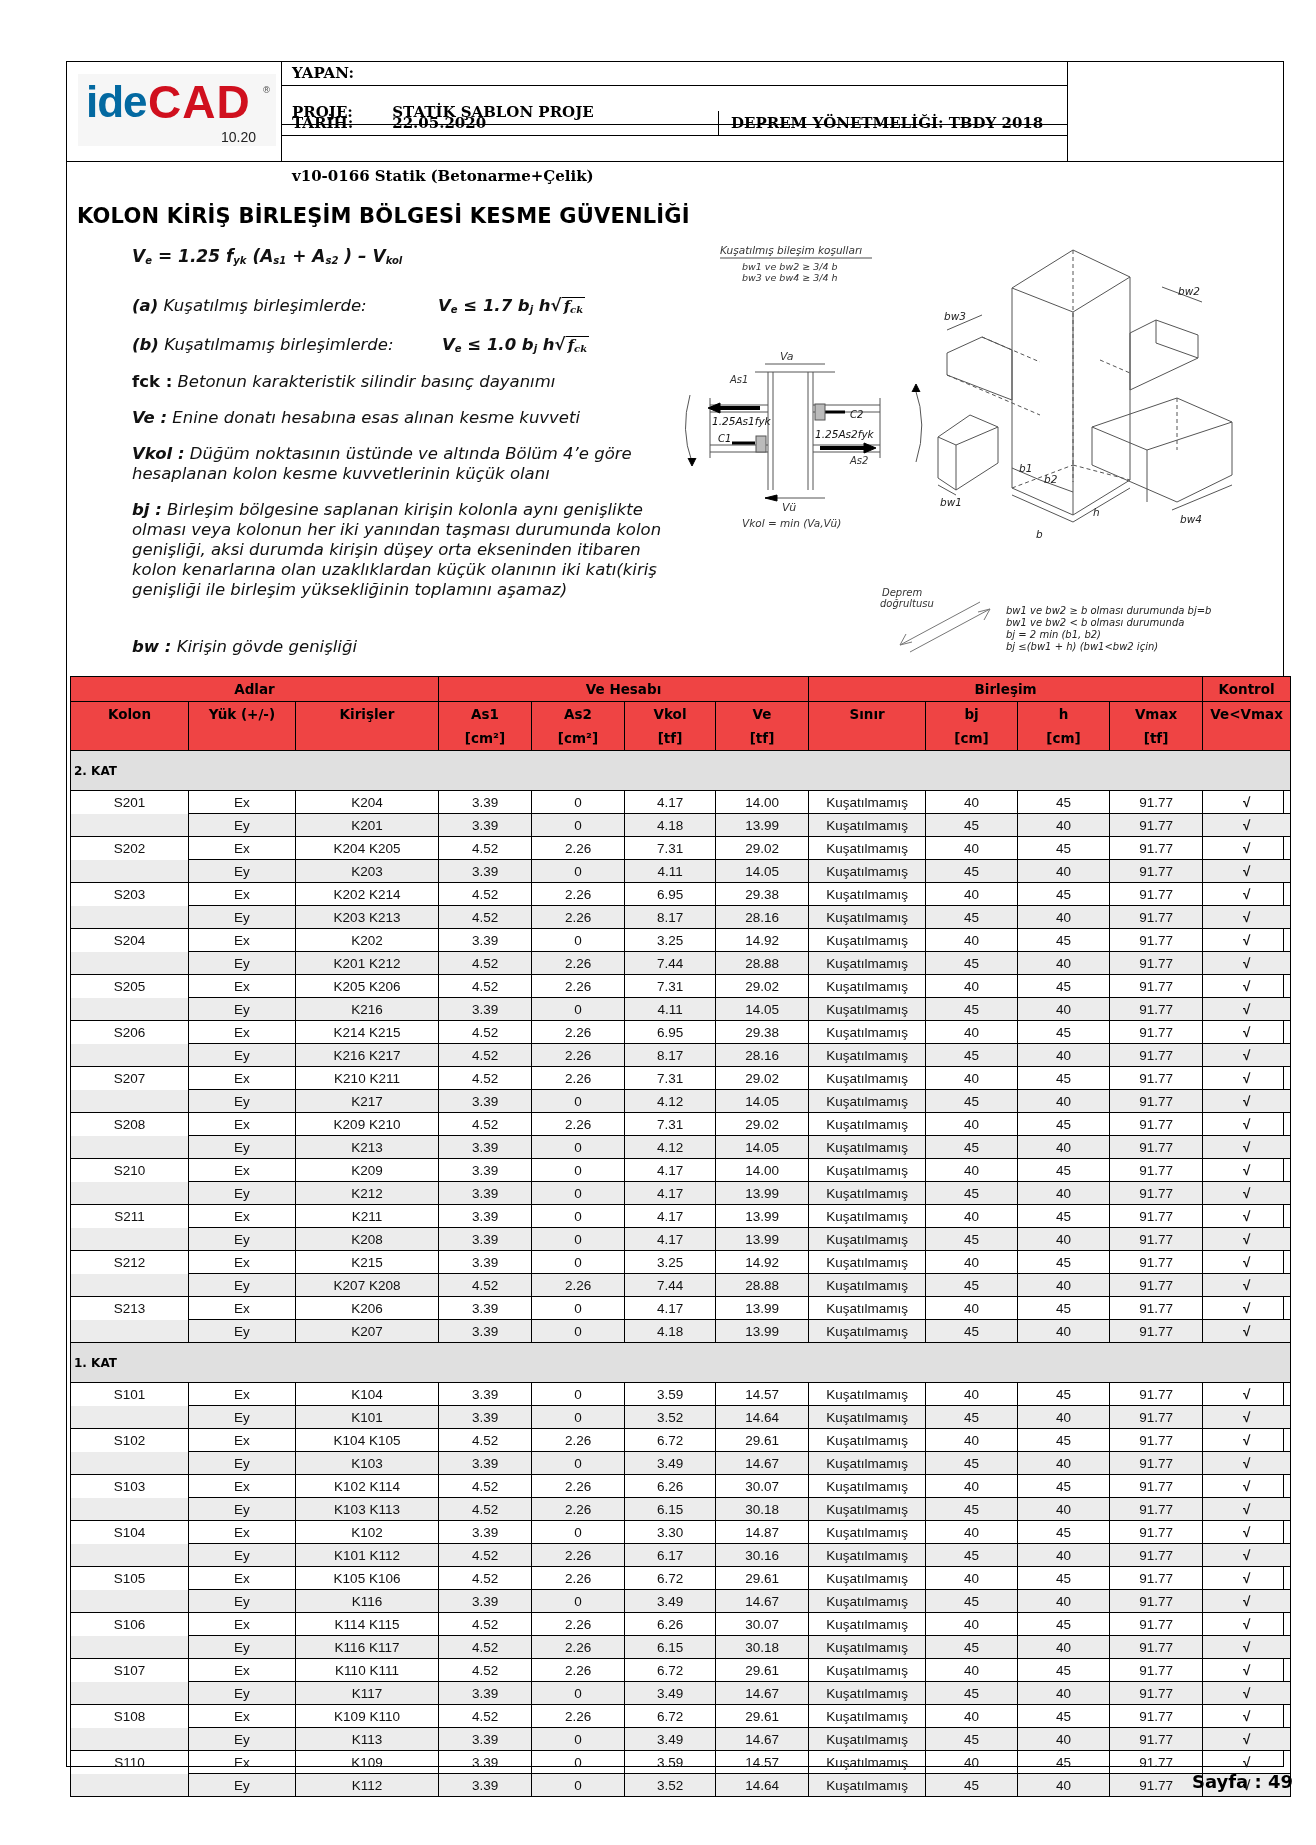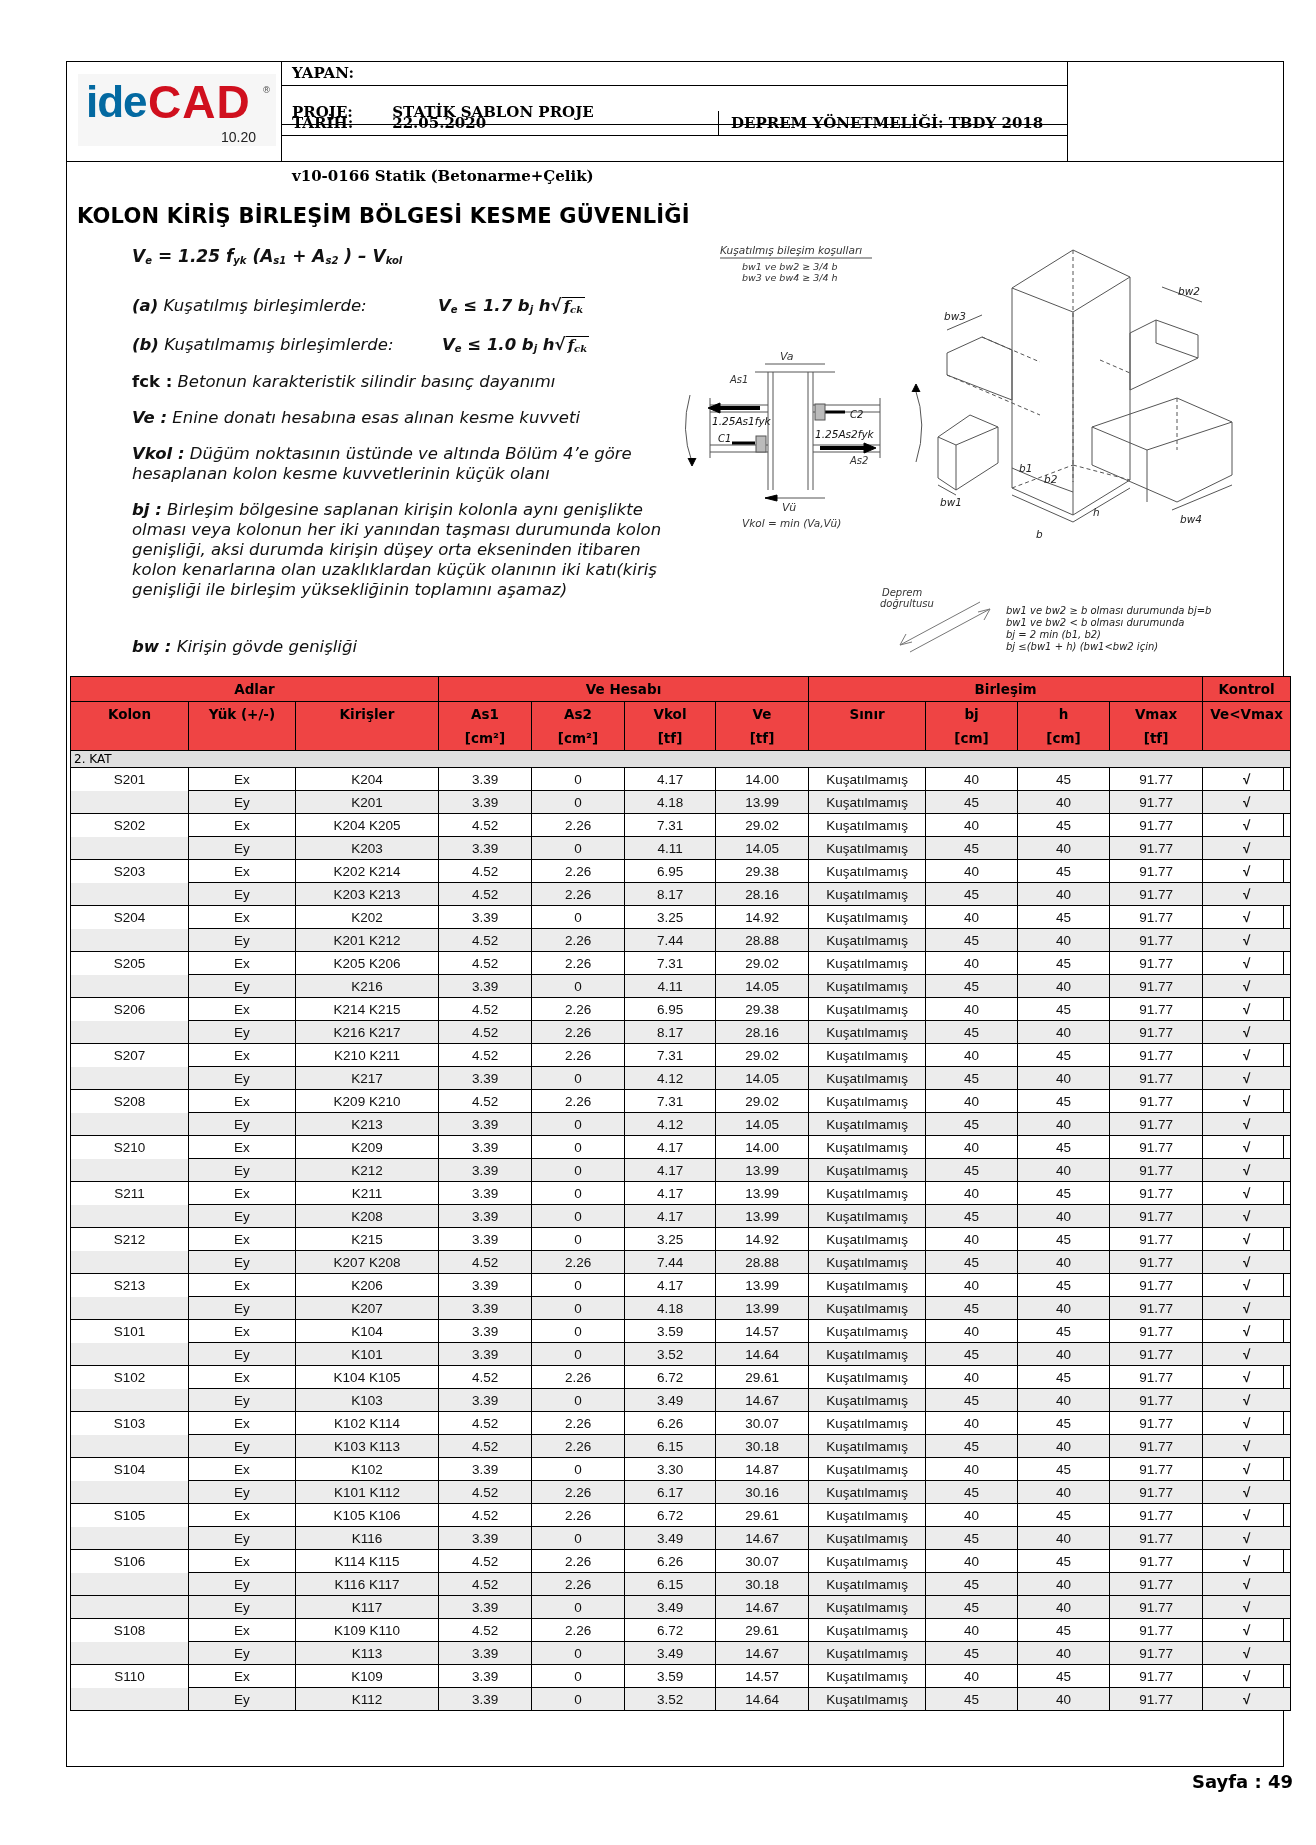"2. KAT" .tbl tr.kat td { font-weight: normal -> bold; height: 17px -> 40px }
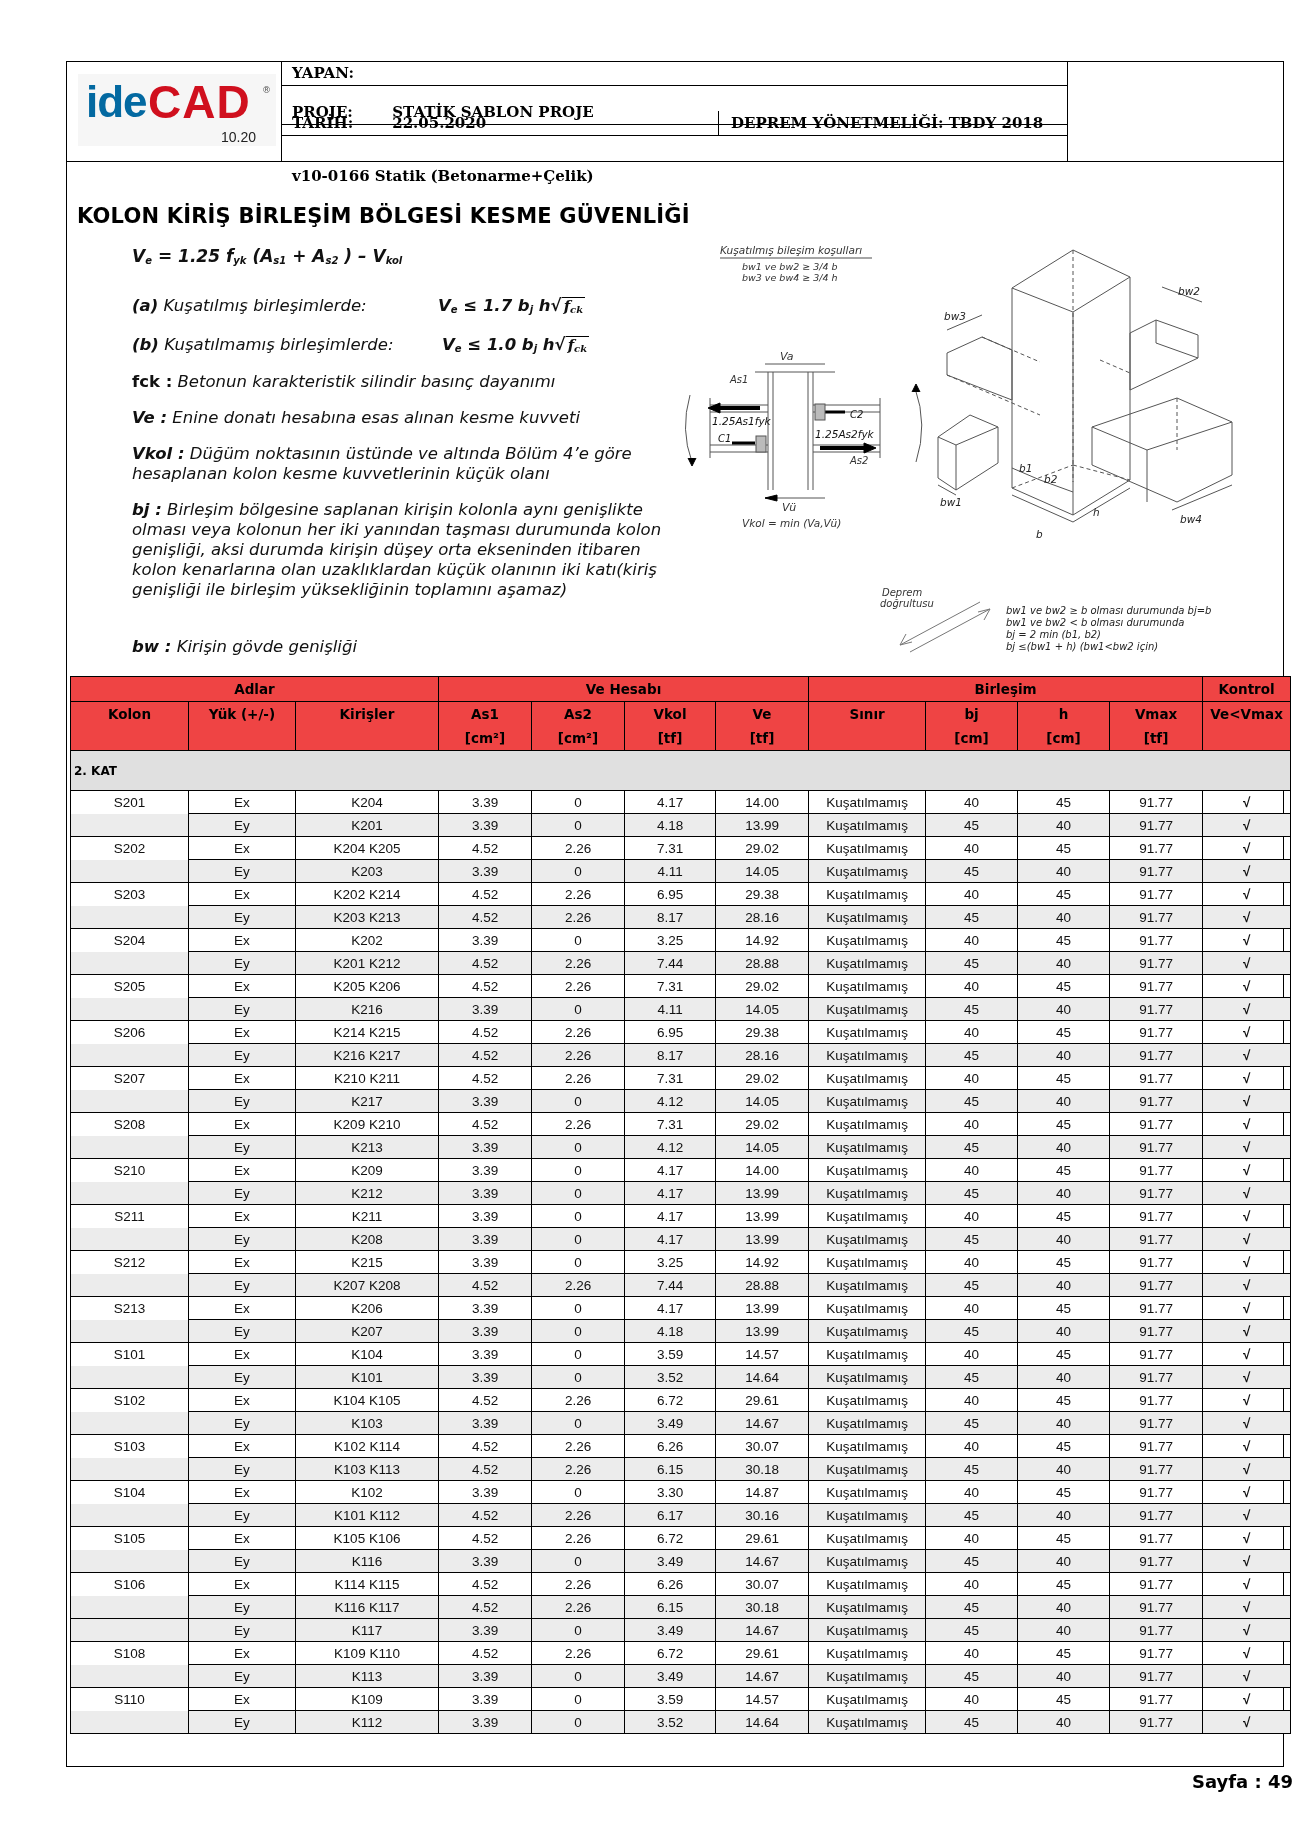"1. KAT" tr.kat { html: none -> <tr> <td>1. KAT</td> </tr> }
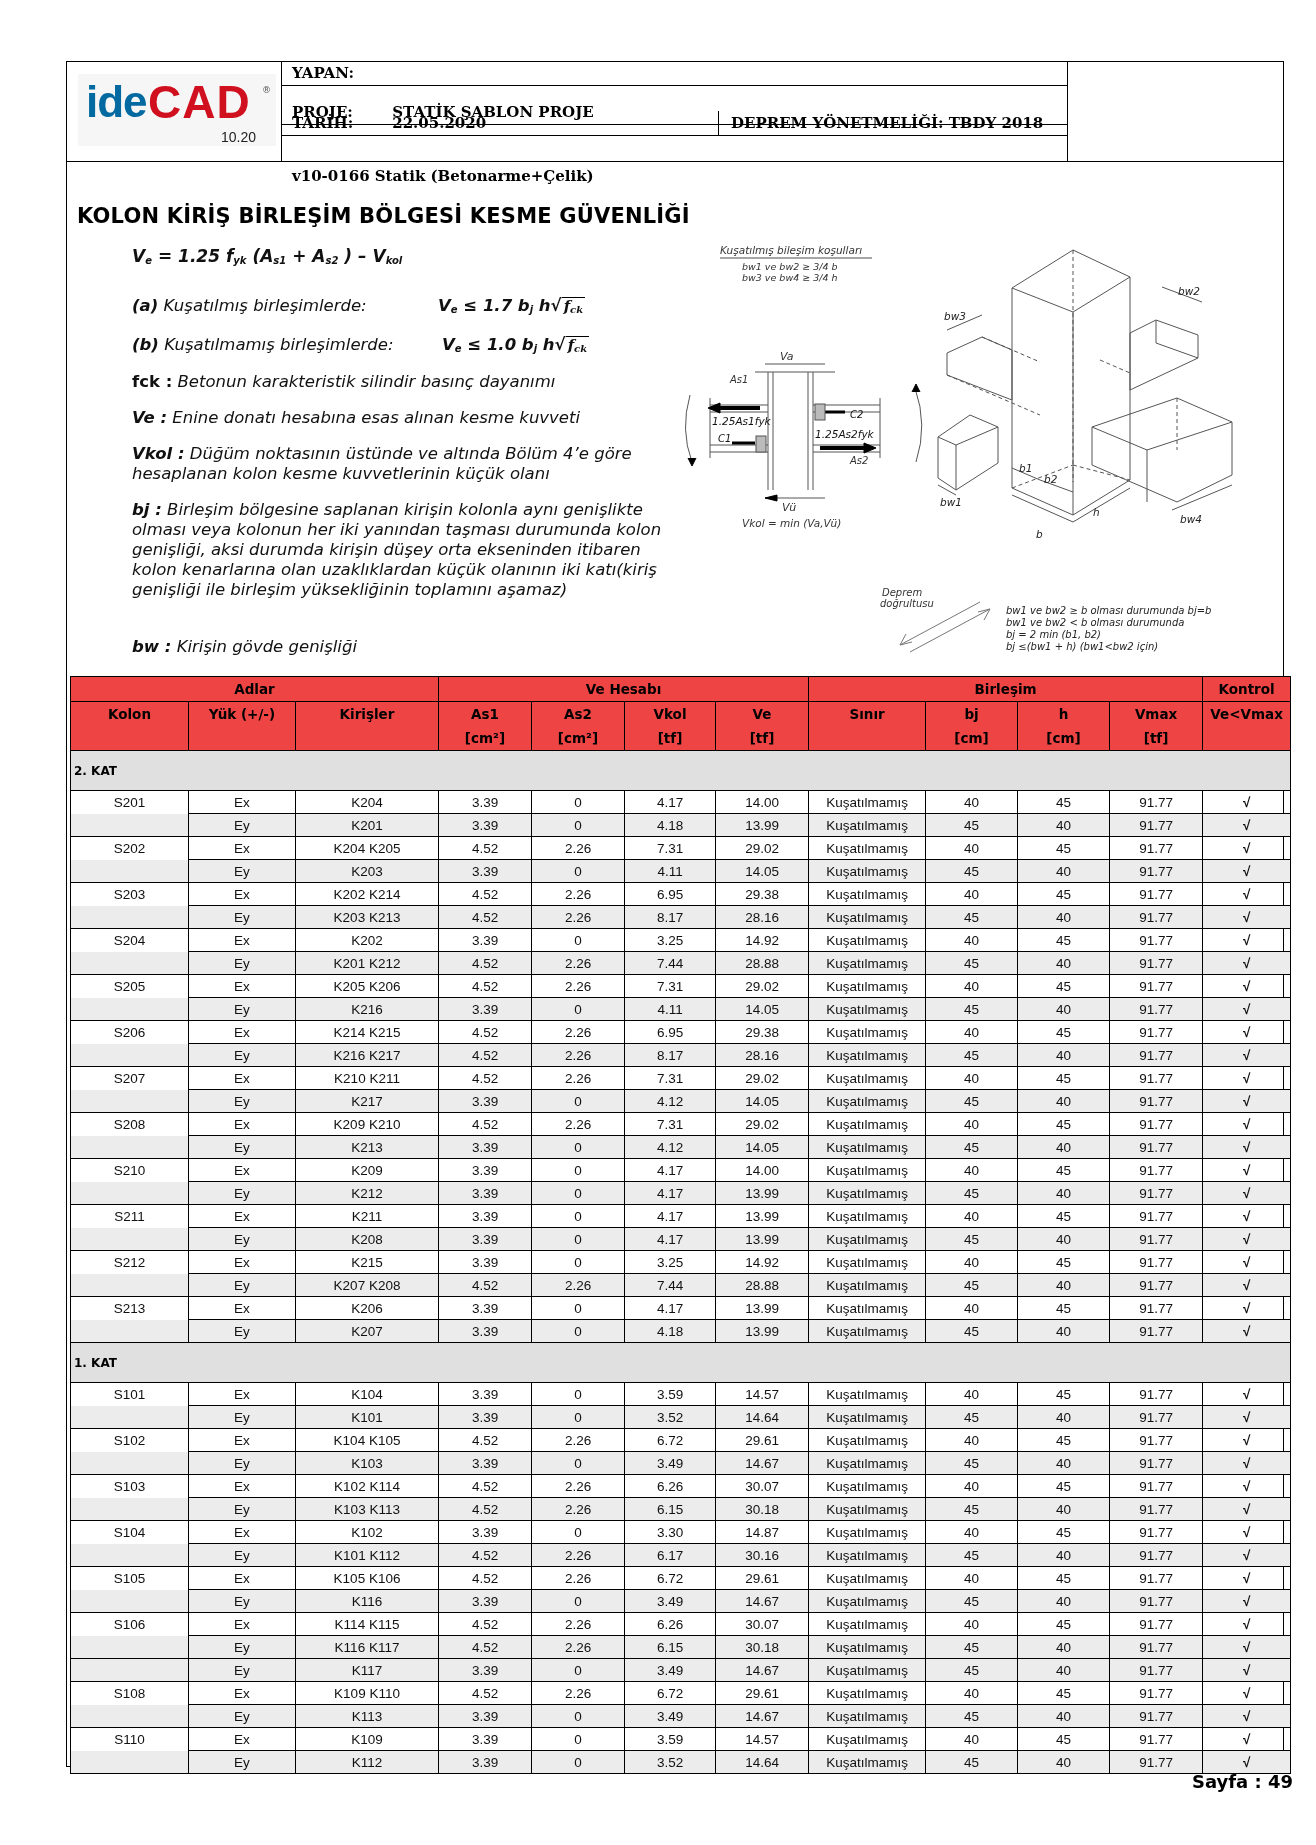"S107" tr.dr { html: none -> <tr> <td>S107</td> <td>Ex</td> <td>K110 K111</td> <td>4.52</td> <td>2.26</td> <td>6.72</td> <td>29.61</td> <td>Kuşatılmamış</td> <td>40</td> <td>45</td> <td>91.77</td> <td>√</td> </tr> }
